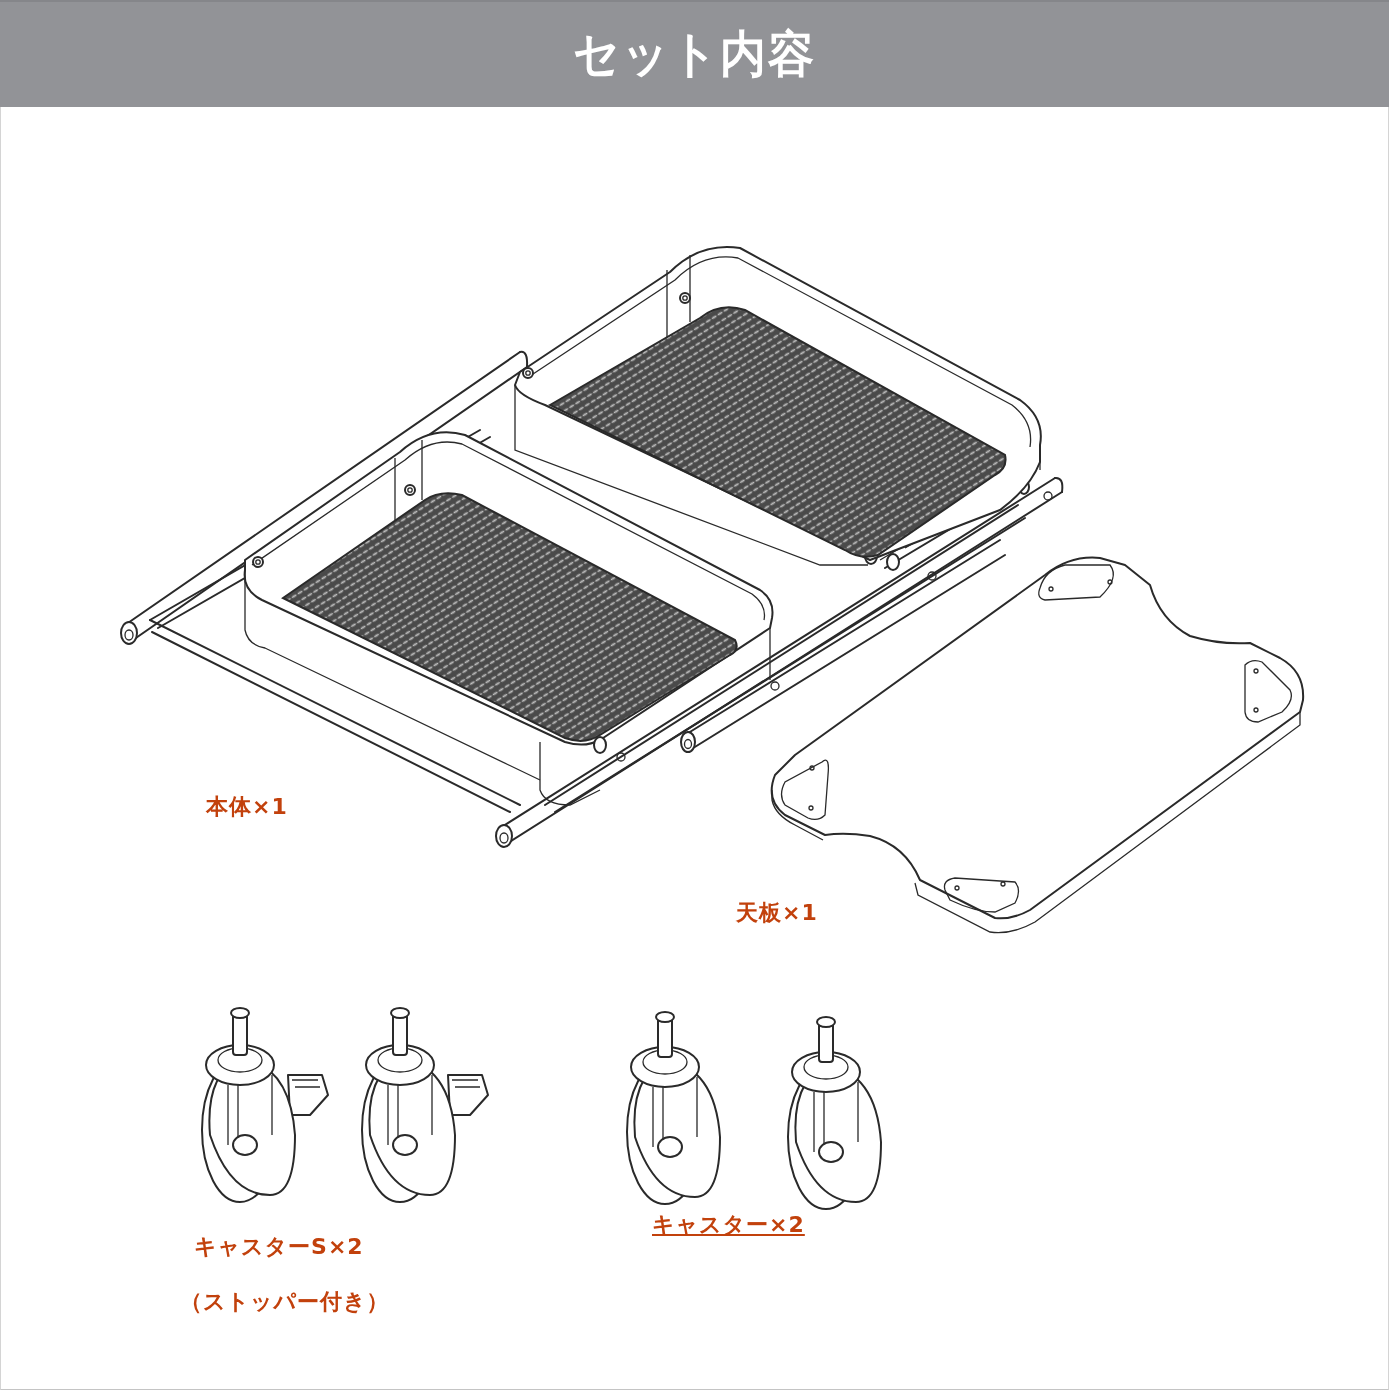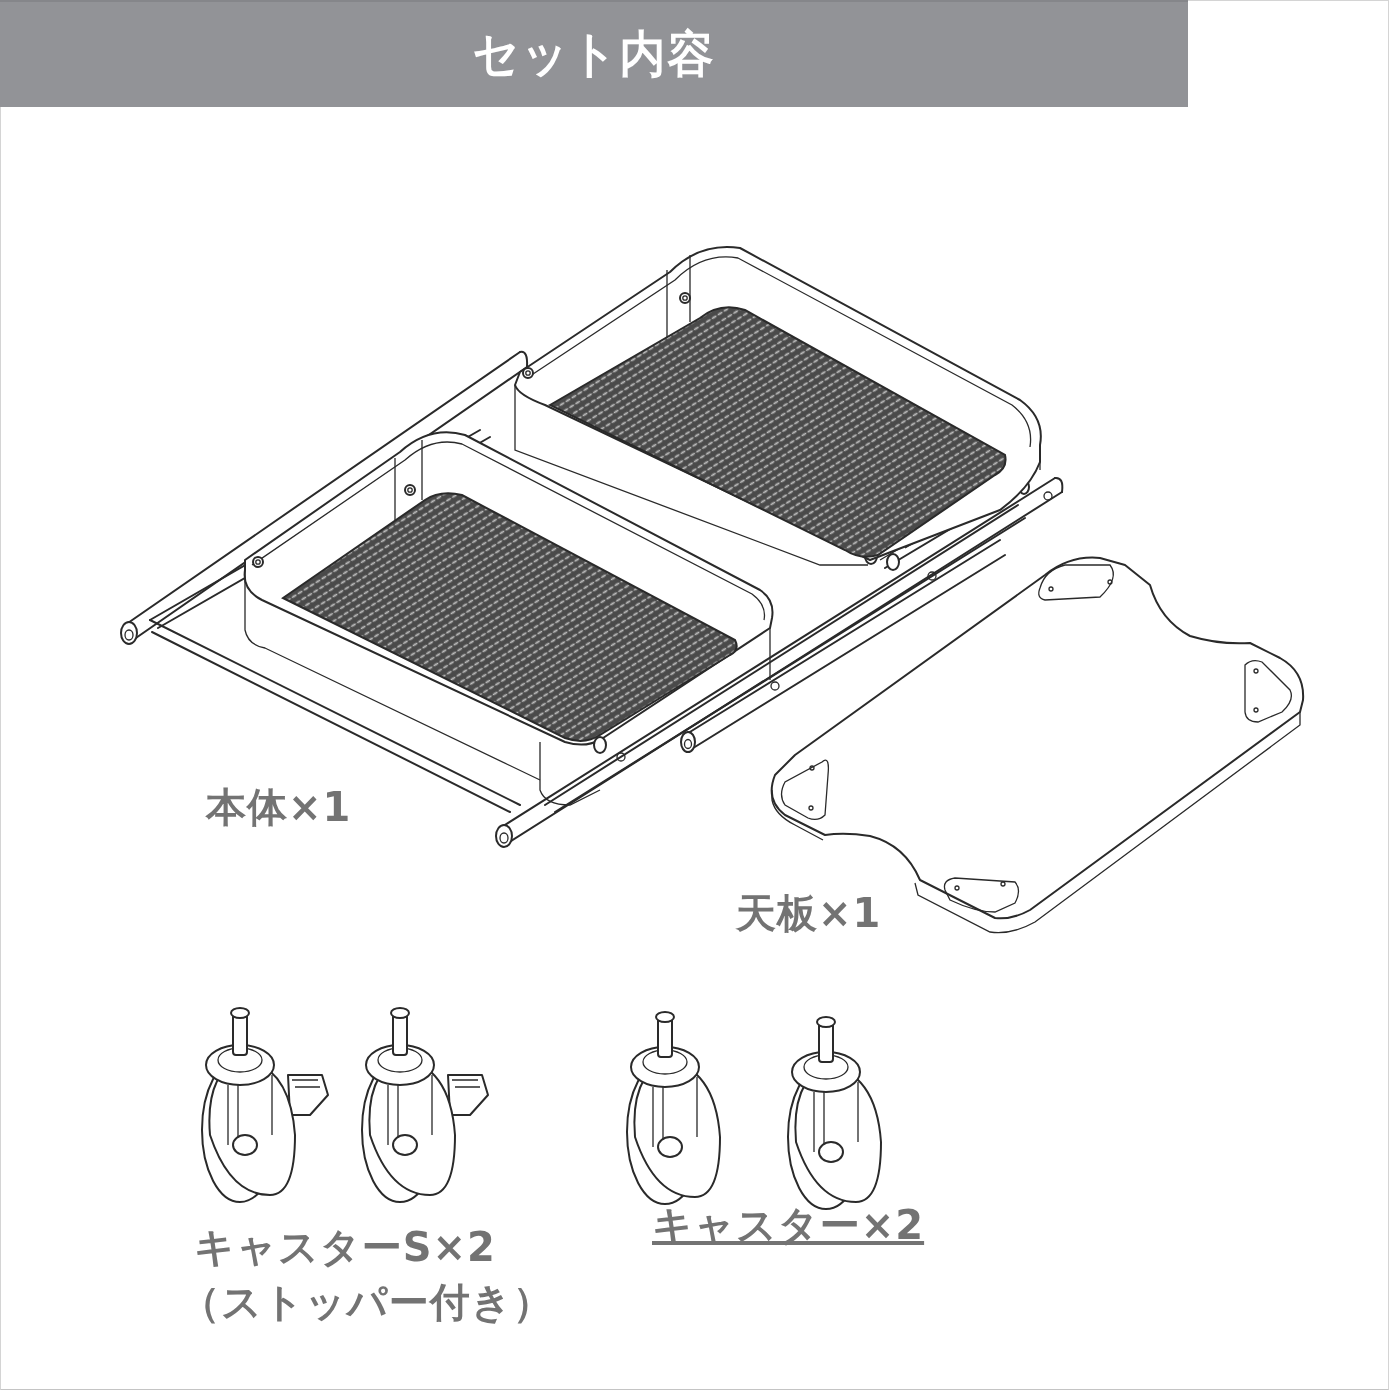"セット内容" .header { width: 1188px -> 1389px }
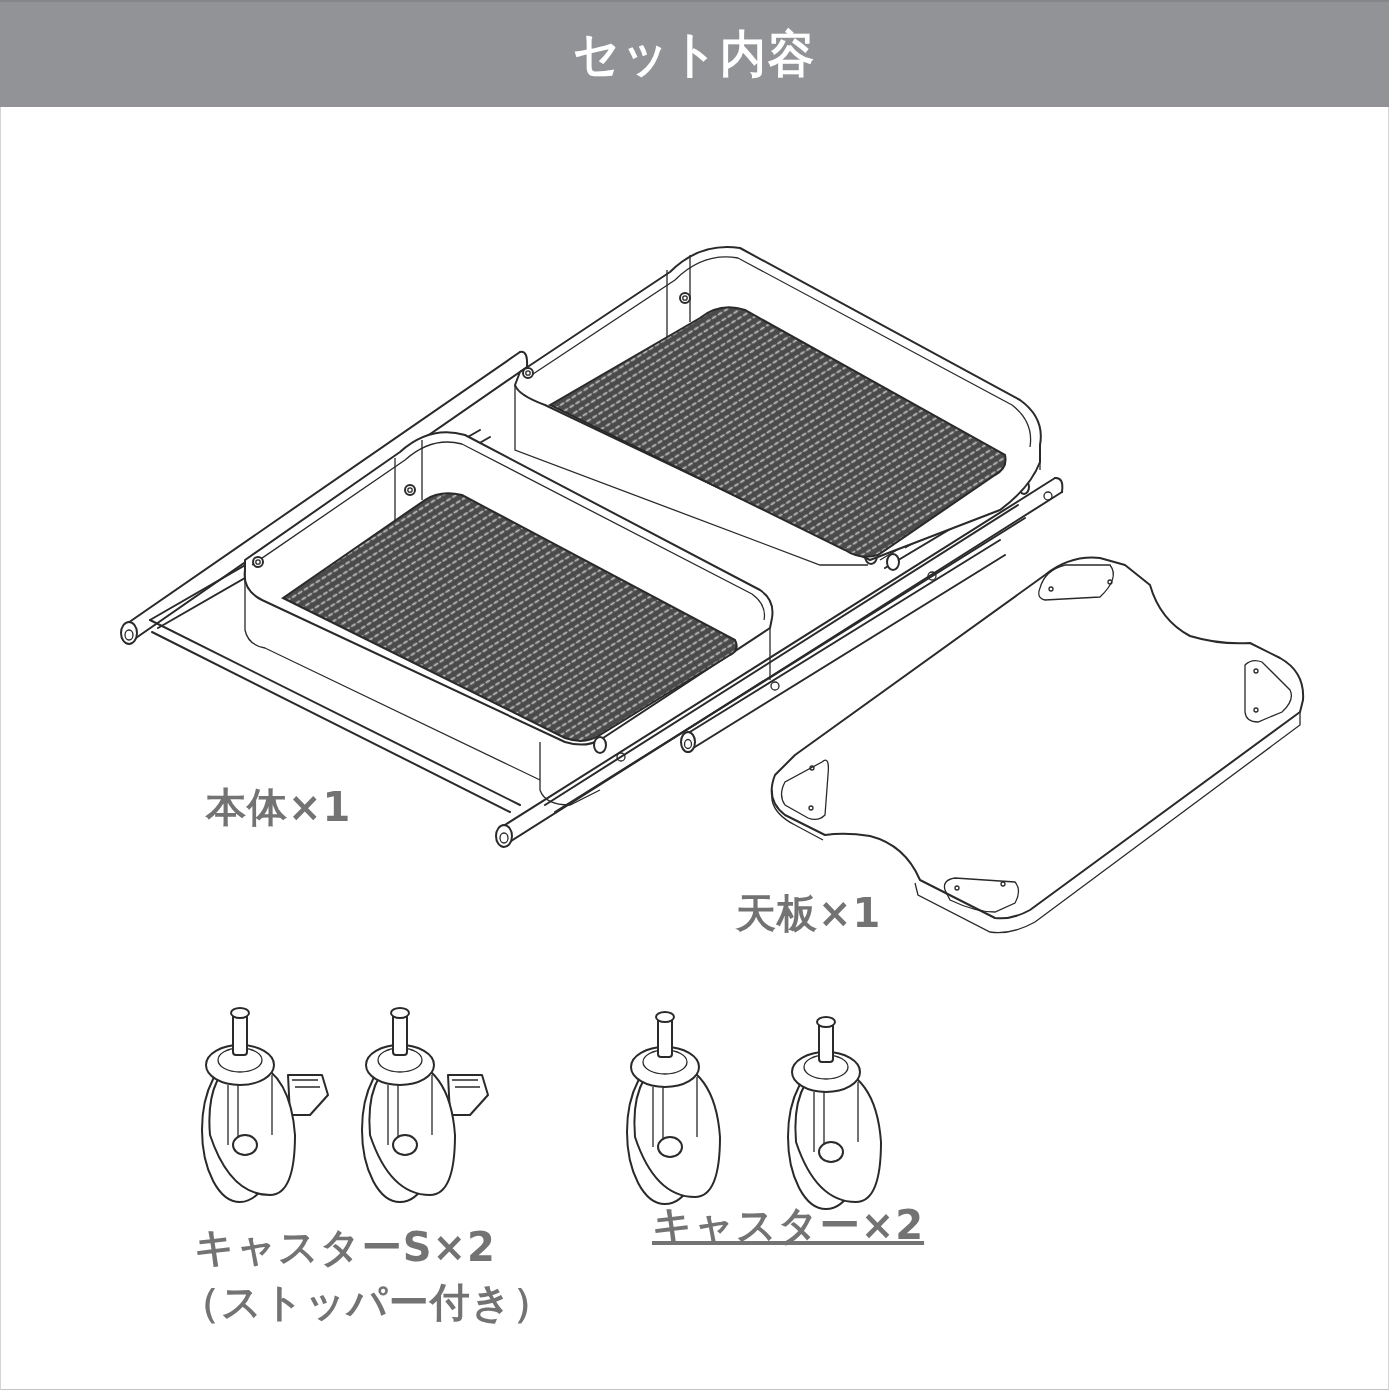"本体×1" .label { color: #737373 -> #c2410c; font-size: 40px -> 22px }
